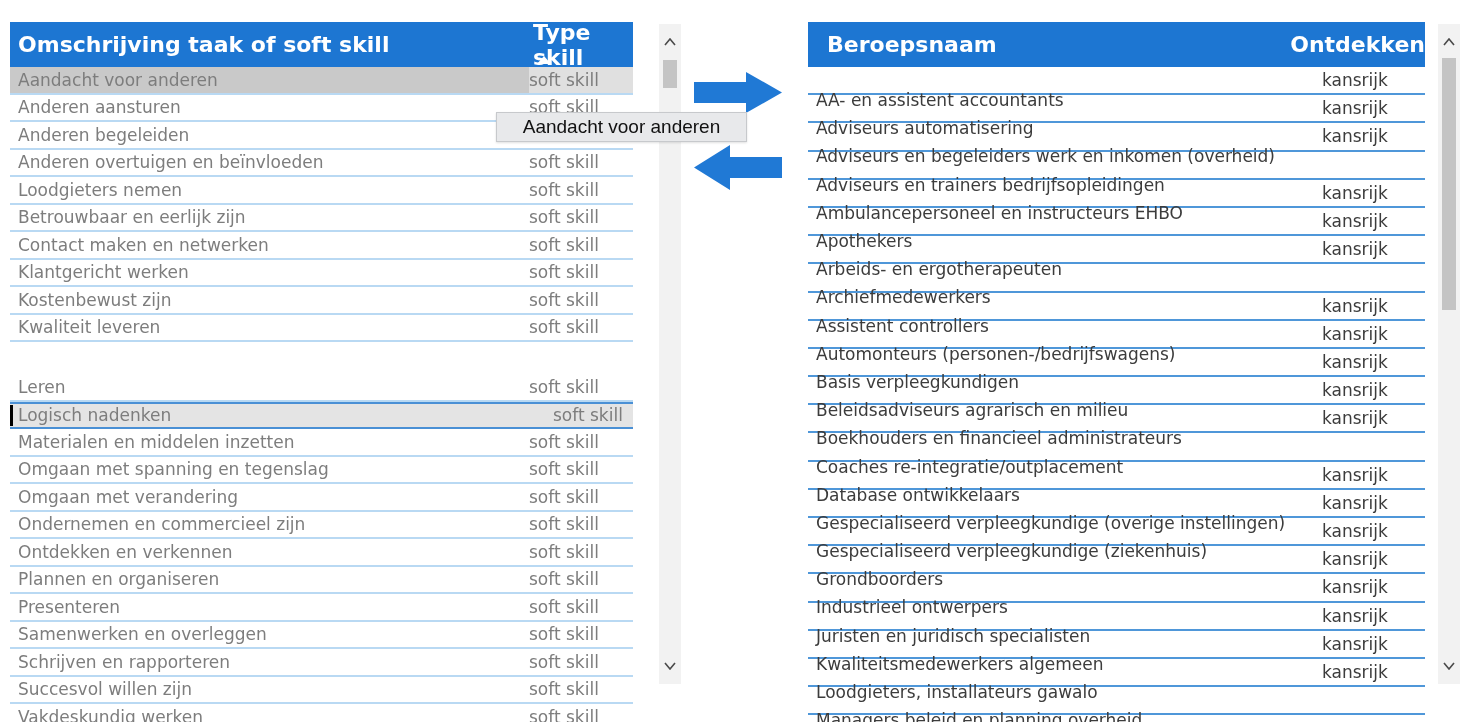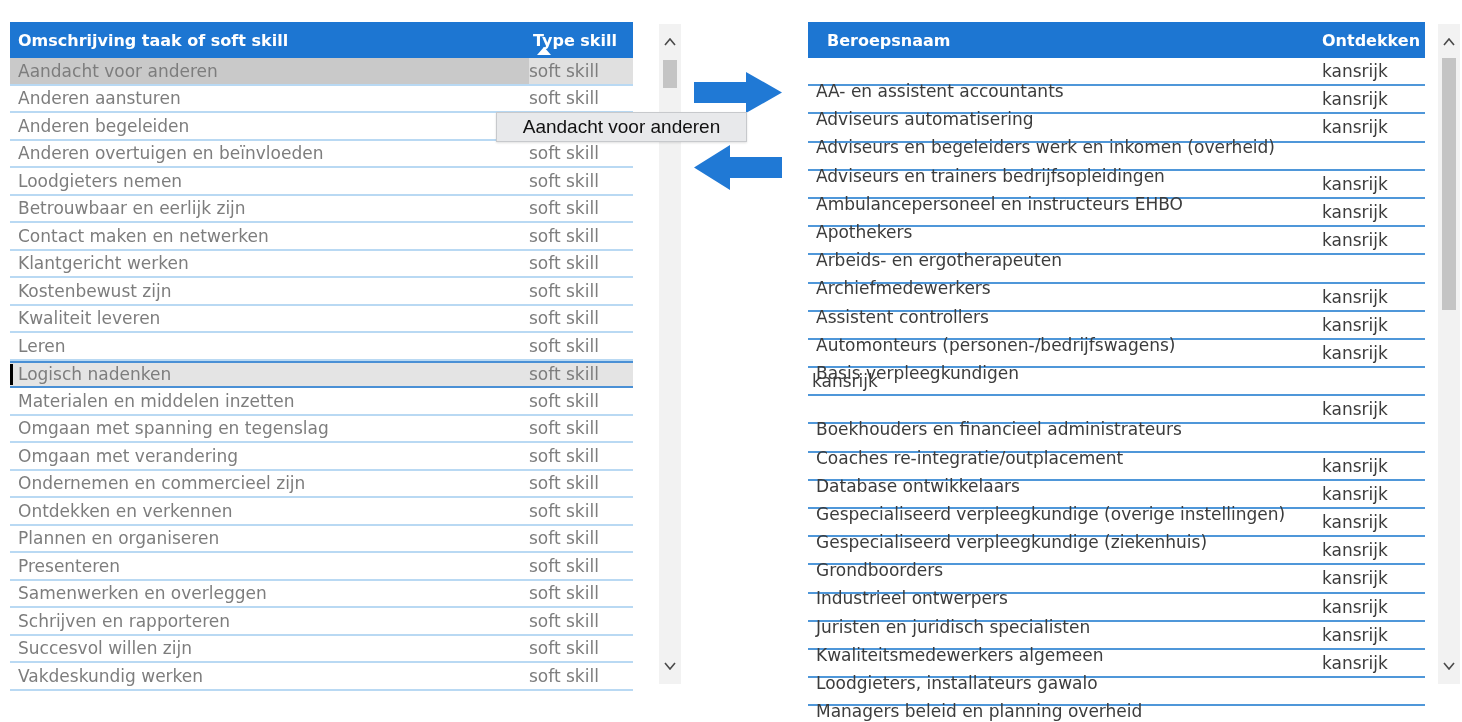"Omschrijving taak of soft skill" .thead { font-size: 16px -> 22px; height: 36px -> 45px }
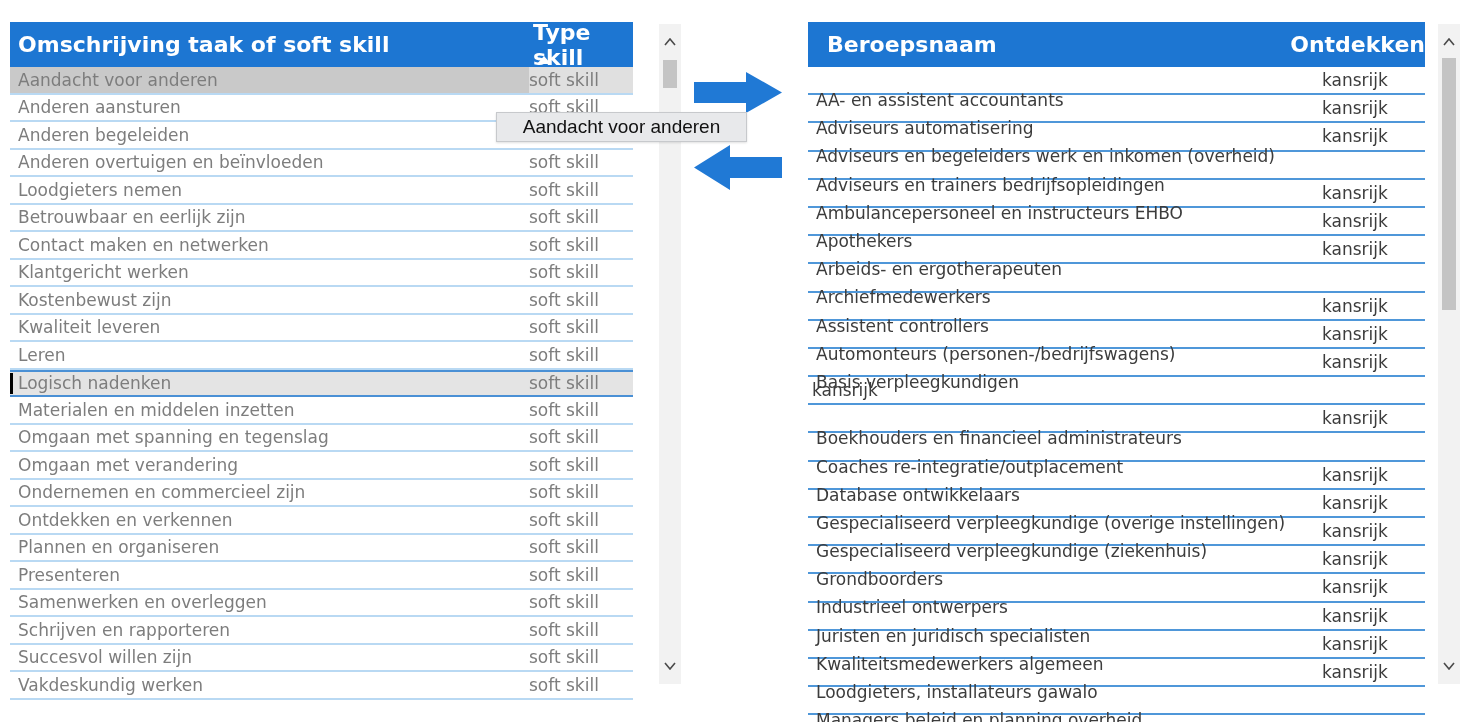"Leren" .row:has(+ .selected-focus) { margin-top: none -> 32px }
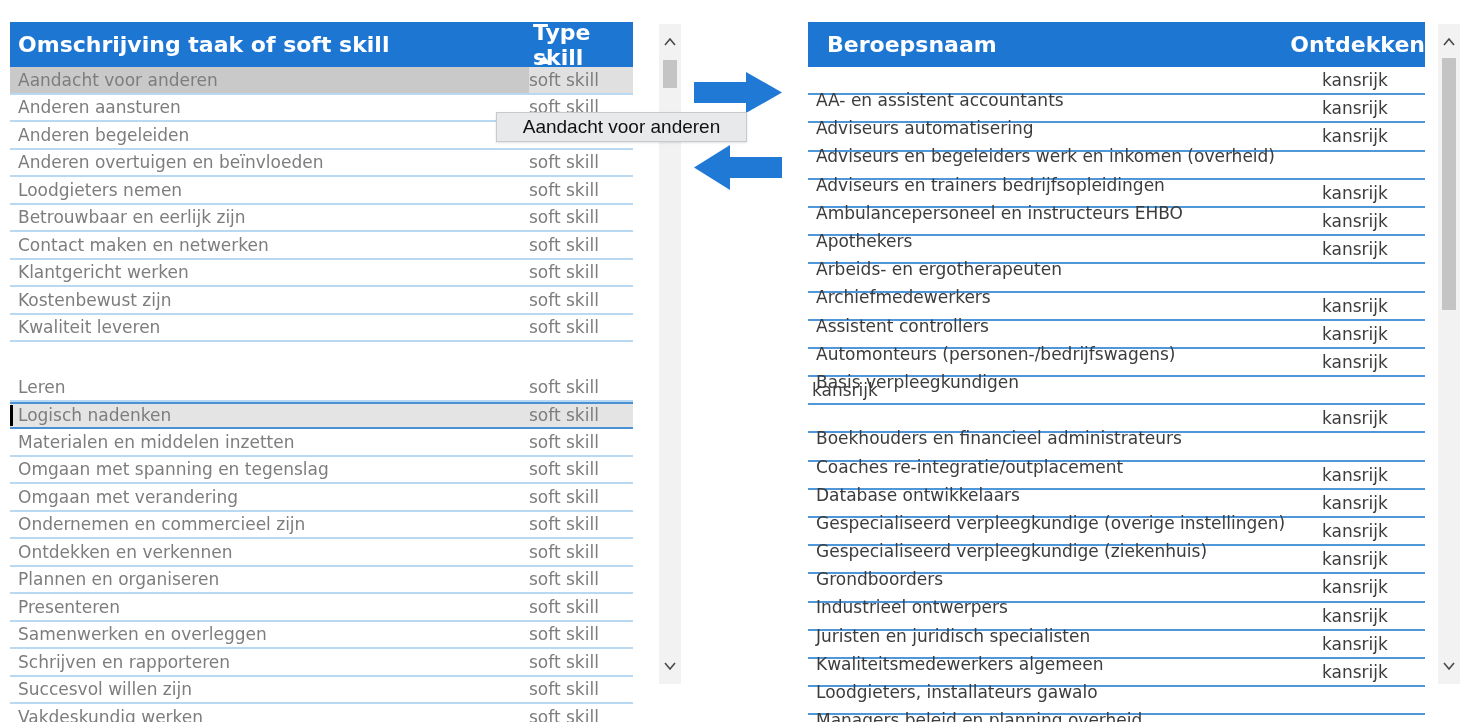"Logisch nadenken" .row.selected-focus { gap: none -> 24px }
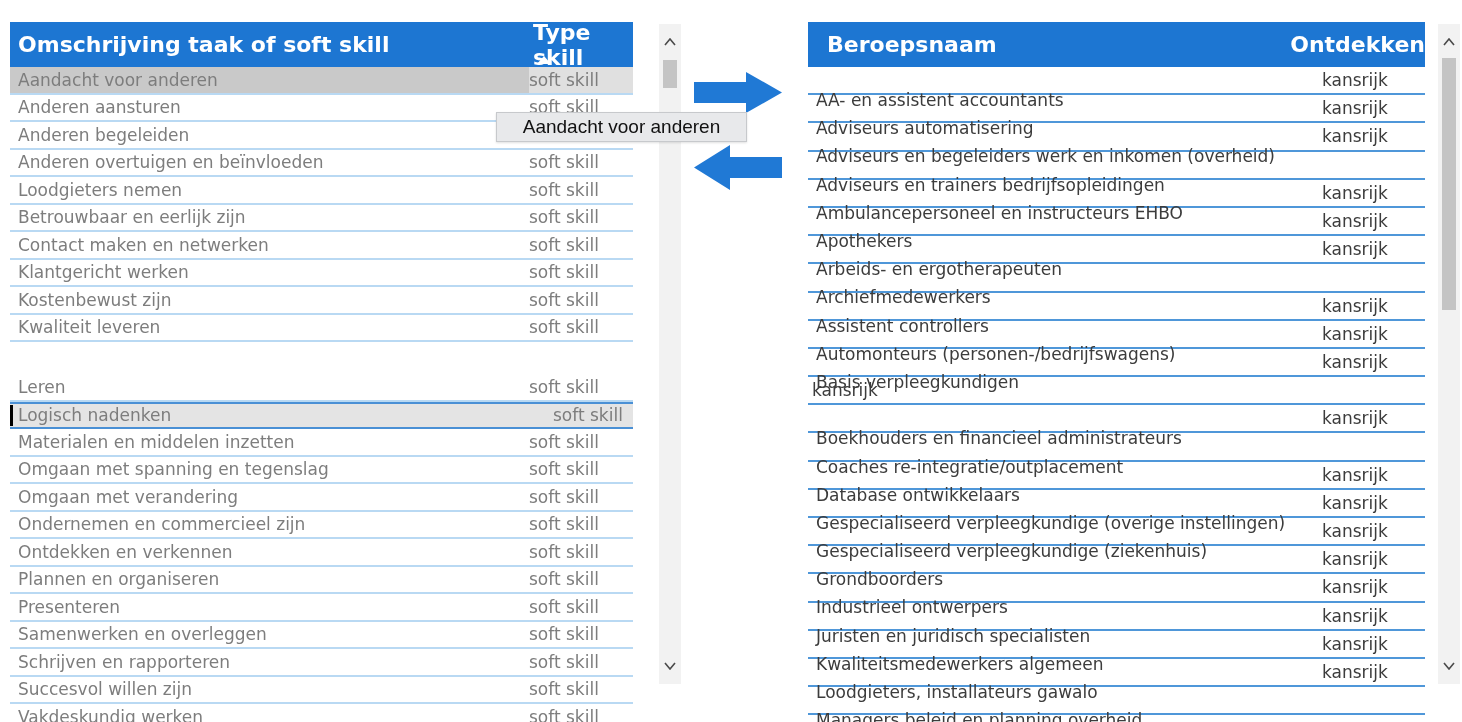"Beleidsadviseurs agrarisch en milieu" div.cell { html: none -> <div>Beleidsadviseurs agrarisch en milieu</div> }
